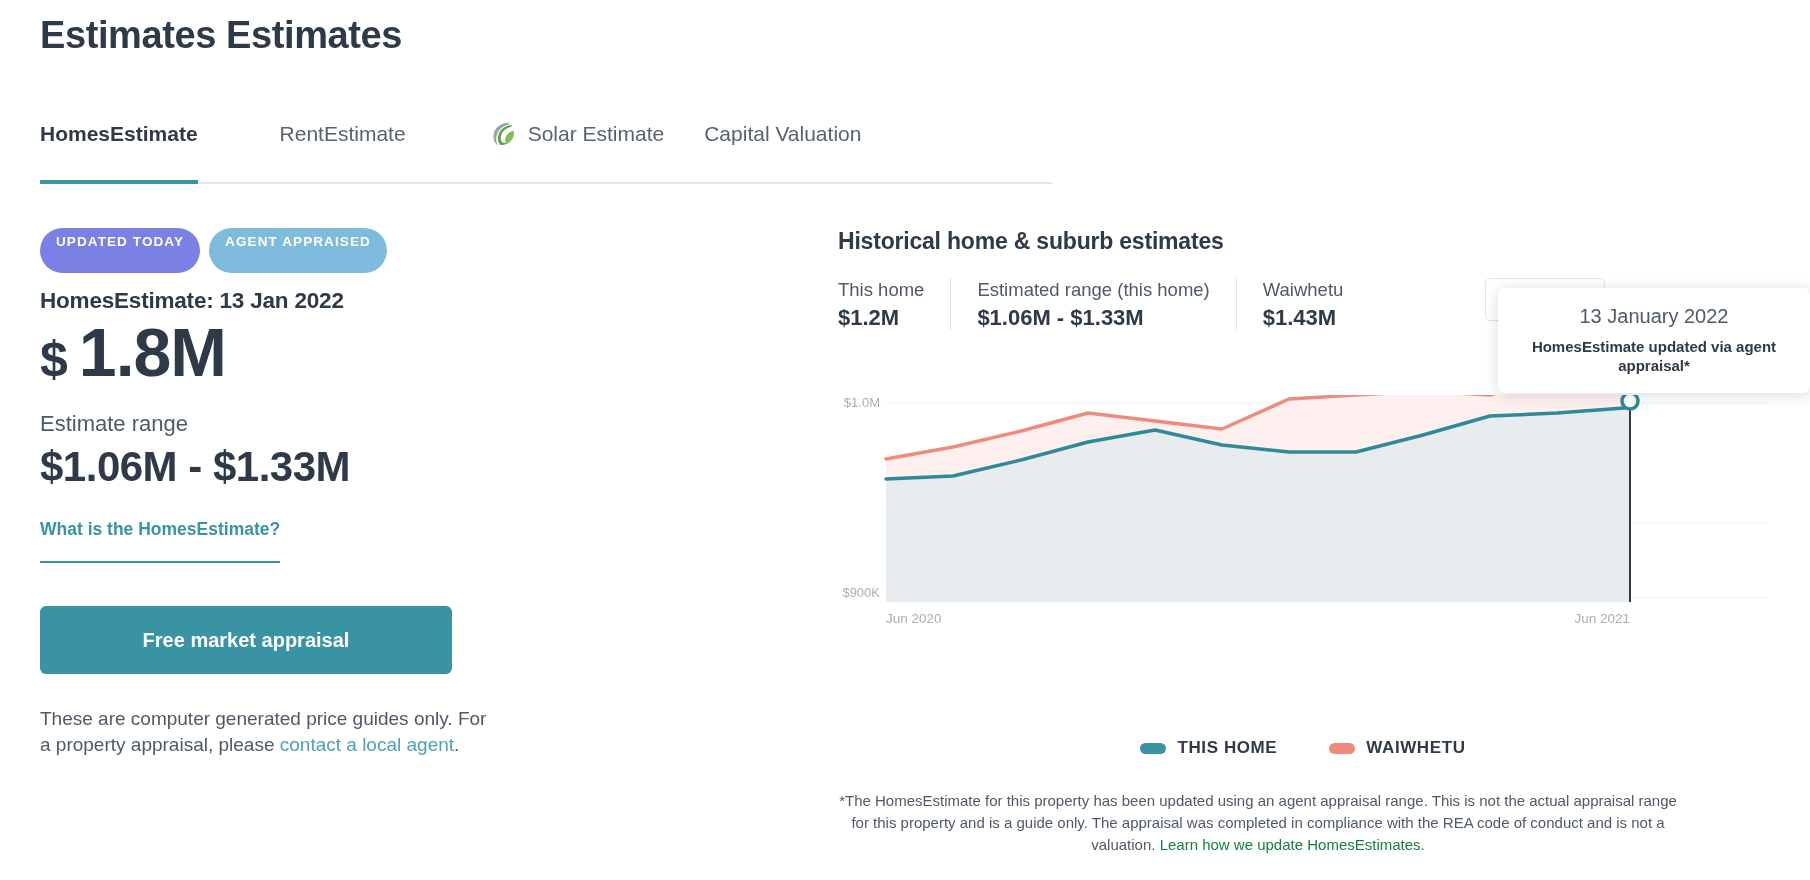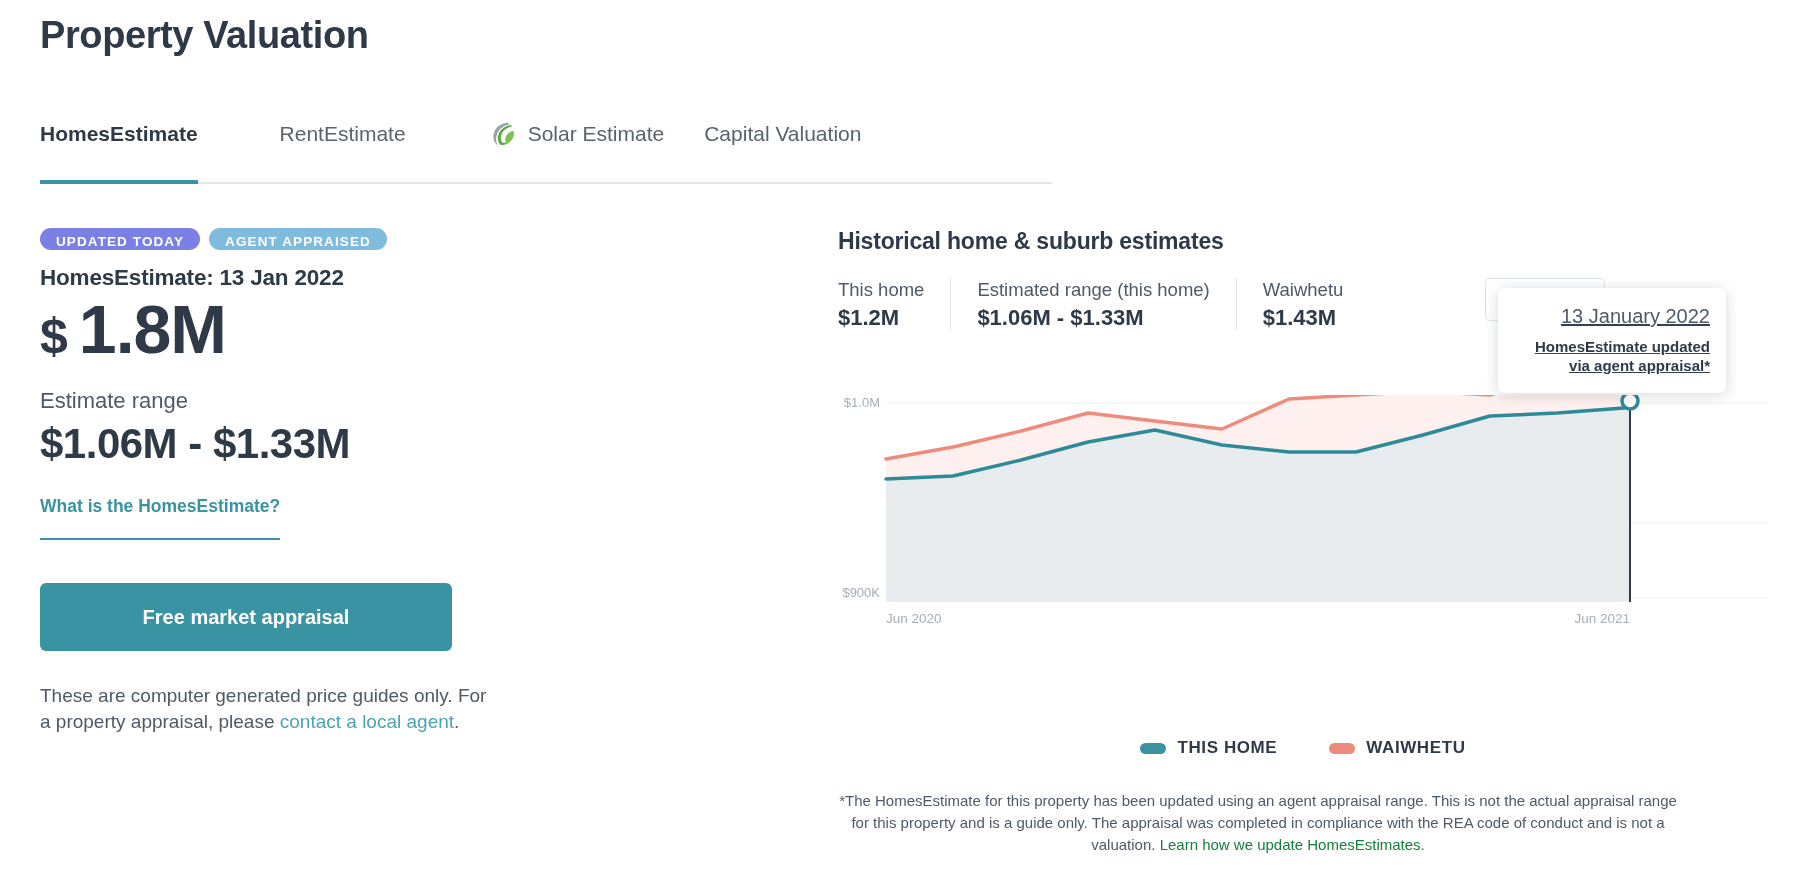"Property Valuation" h1.page-title { text: Property Valuation -> Estimates Estimates }
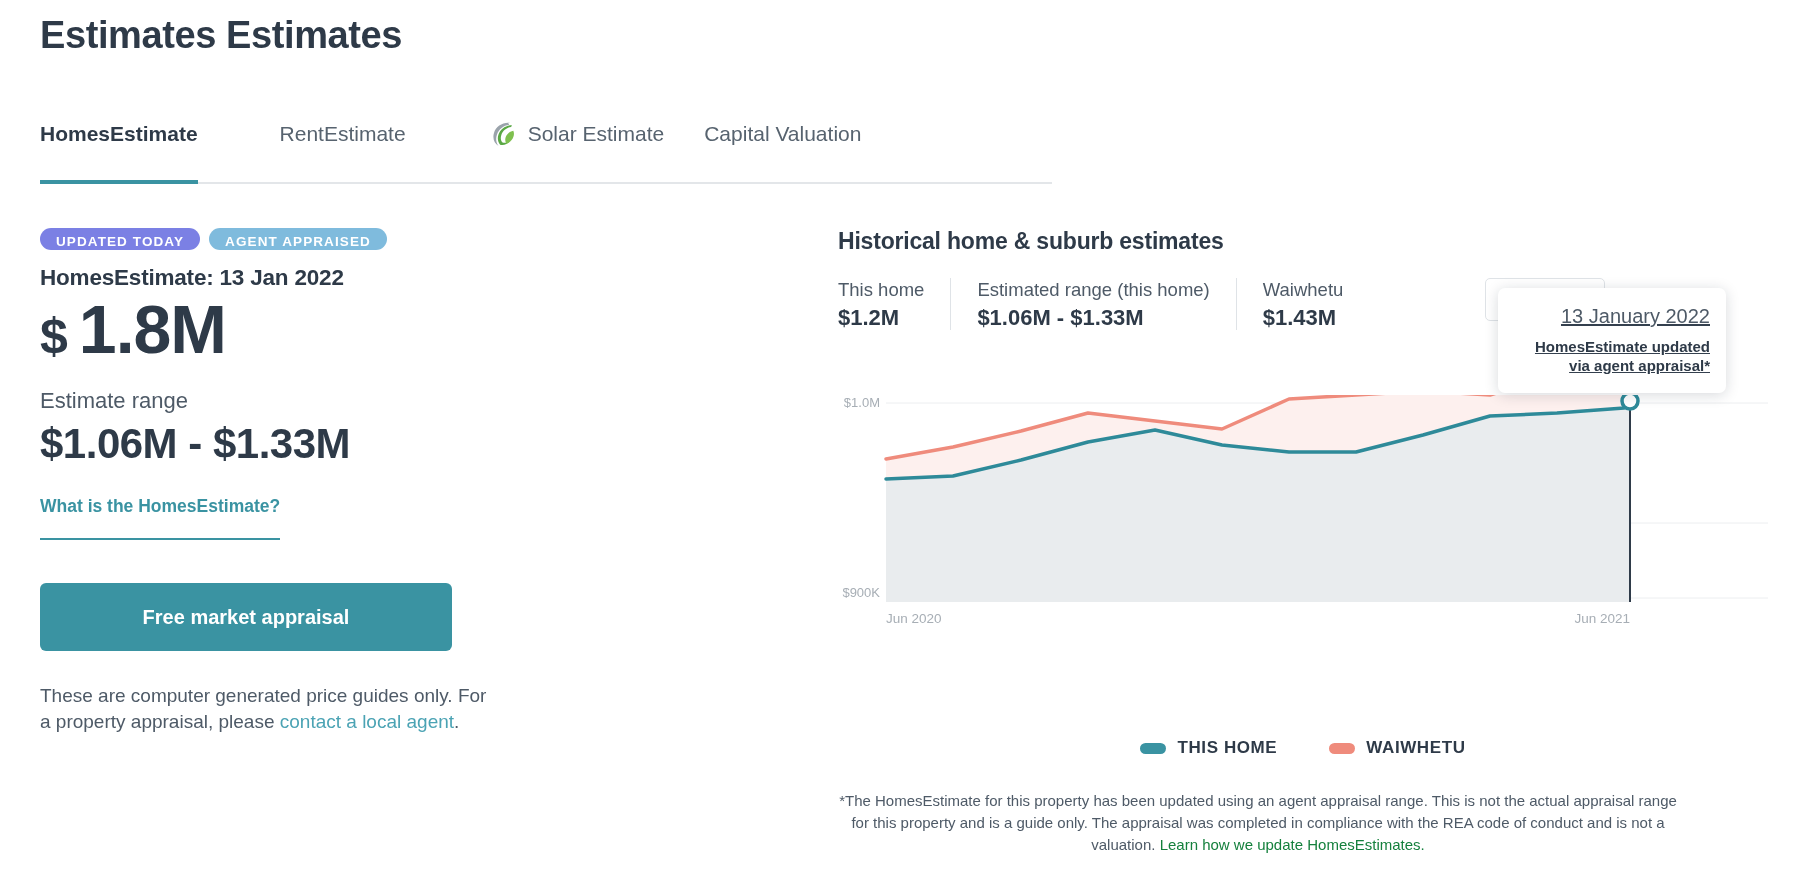"UPDATED TODAY" .badge { padding: 6px 16px 1px -> 6px 16px 24px }
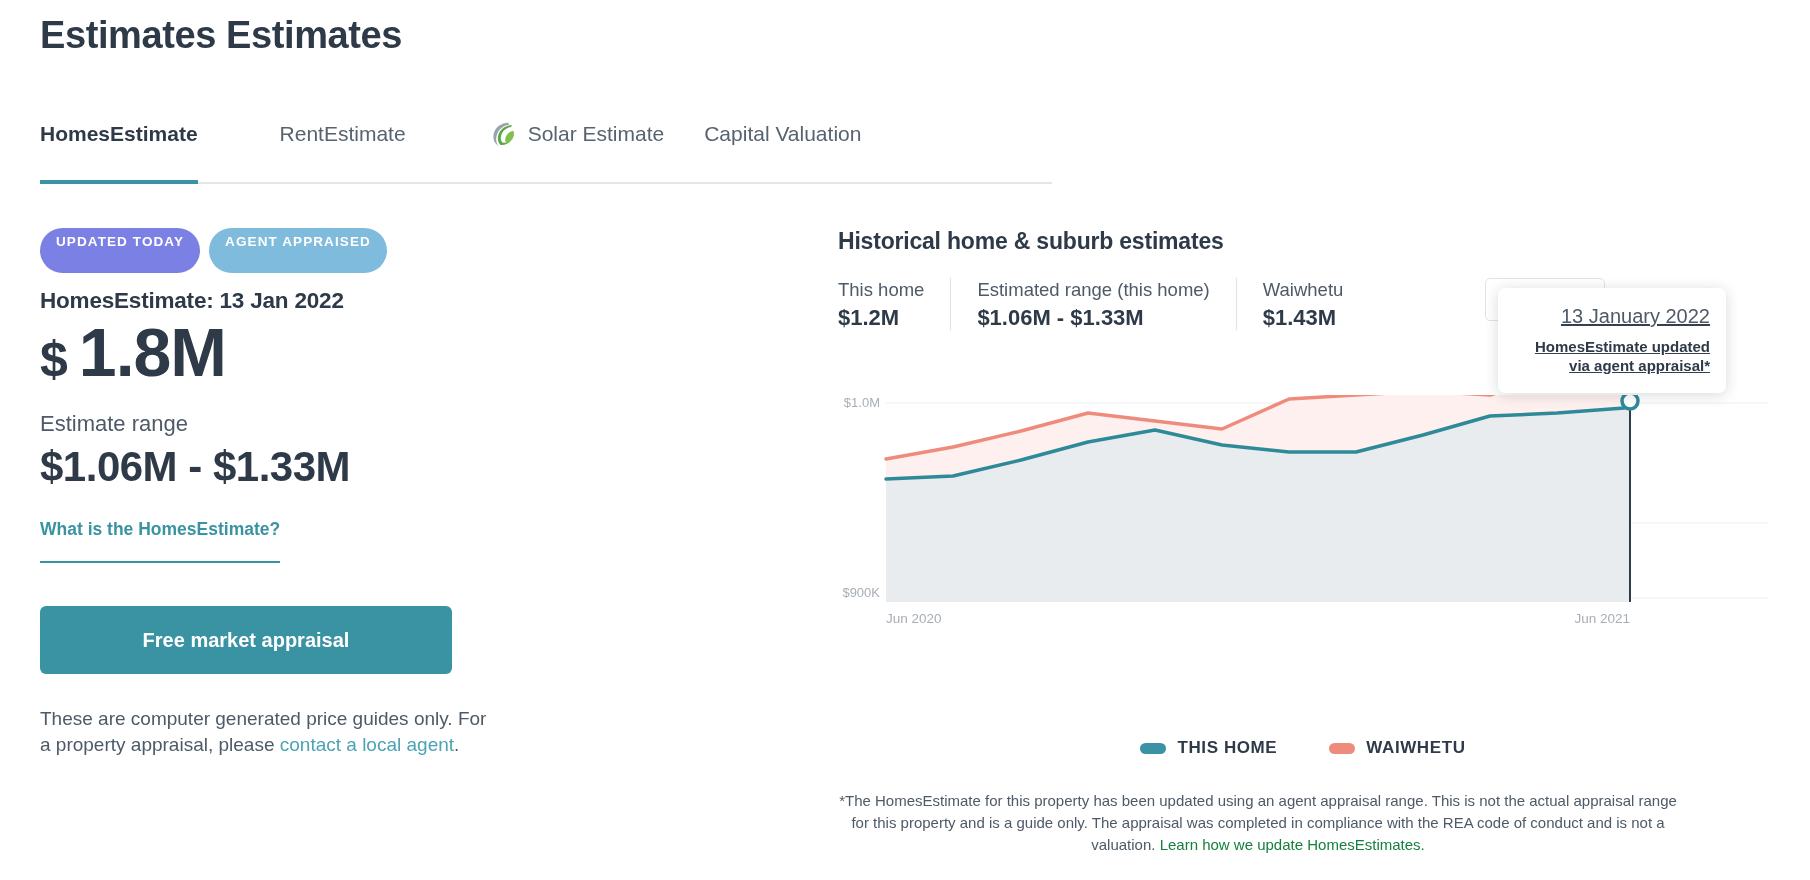"13 January 2022" .tooltip { text-align: right -> center; text-decoration: underline -> none; width: 228px -> 312px }
